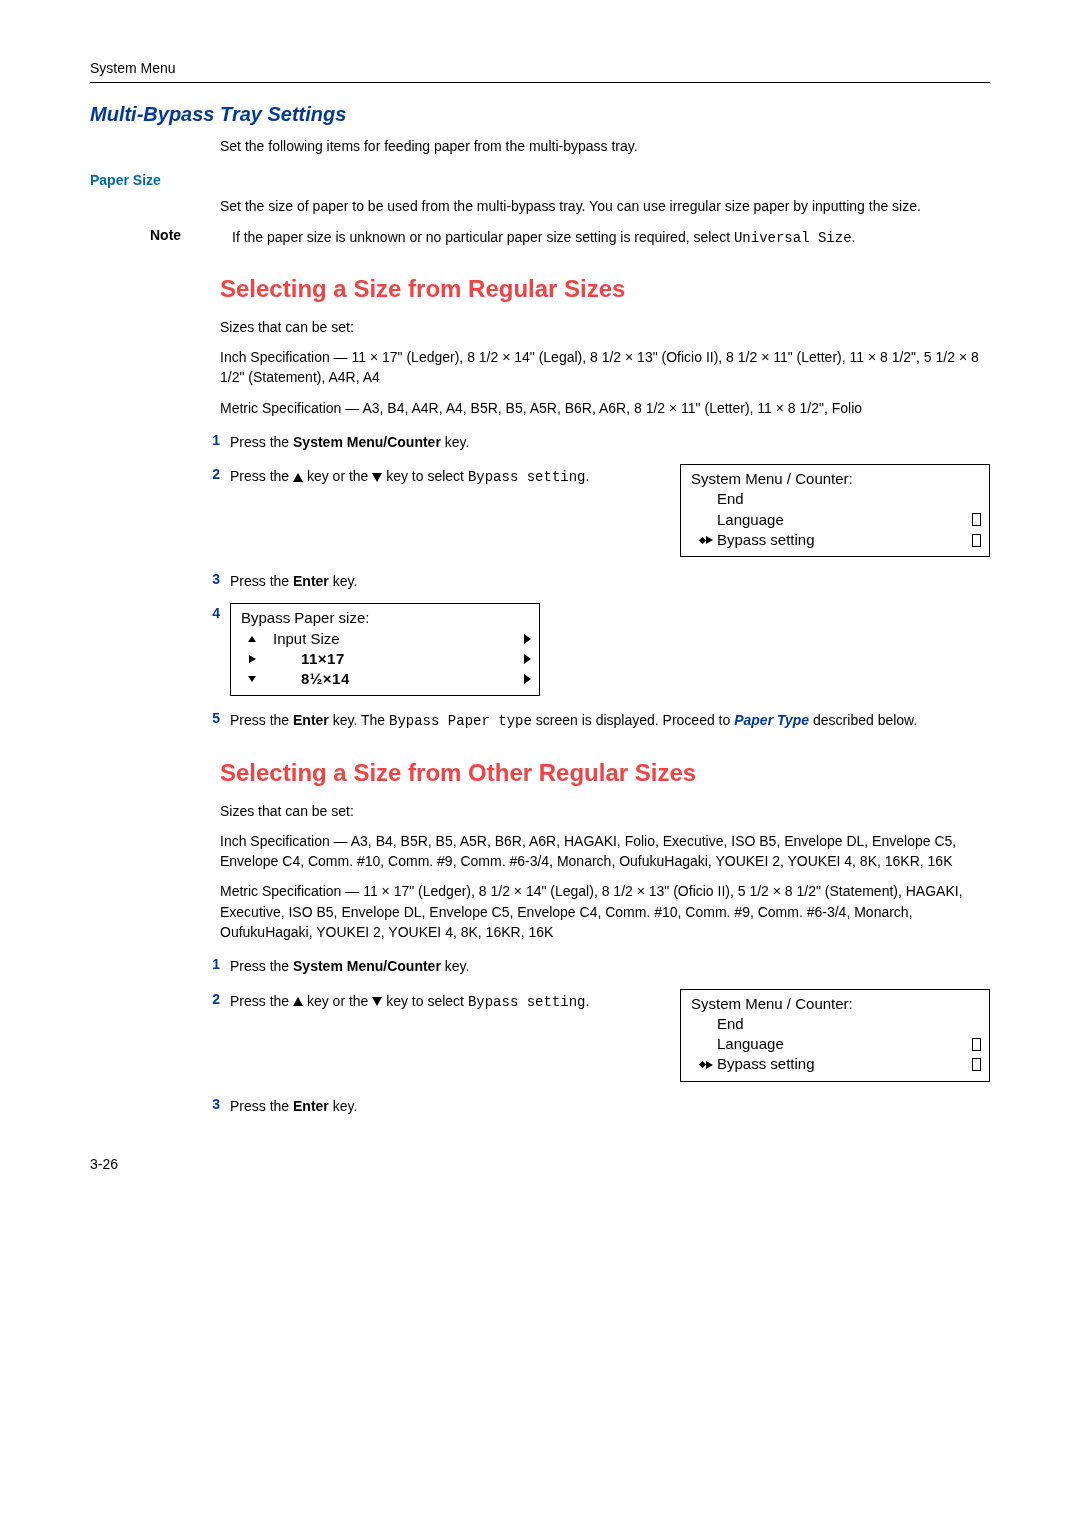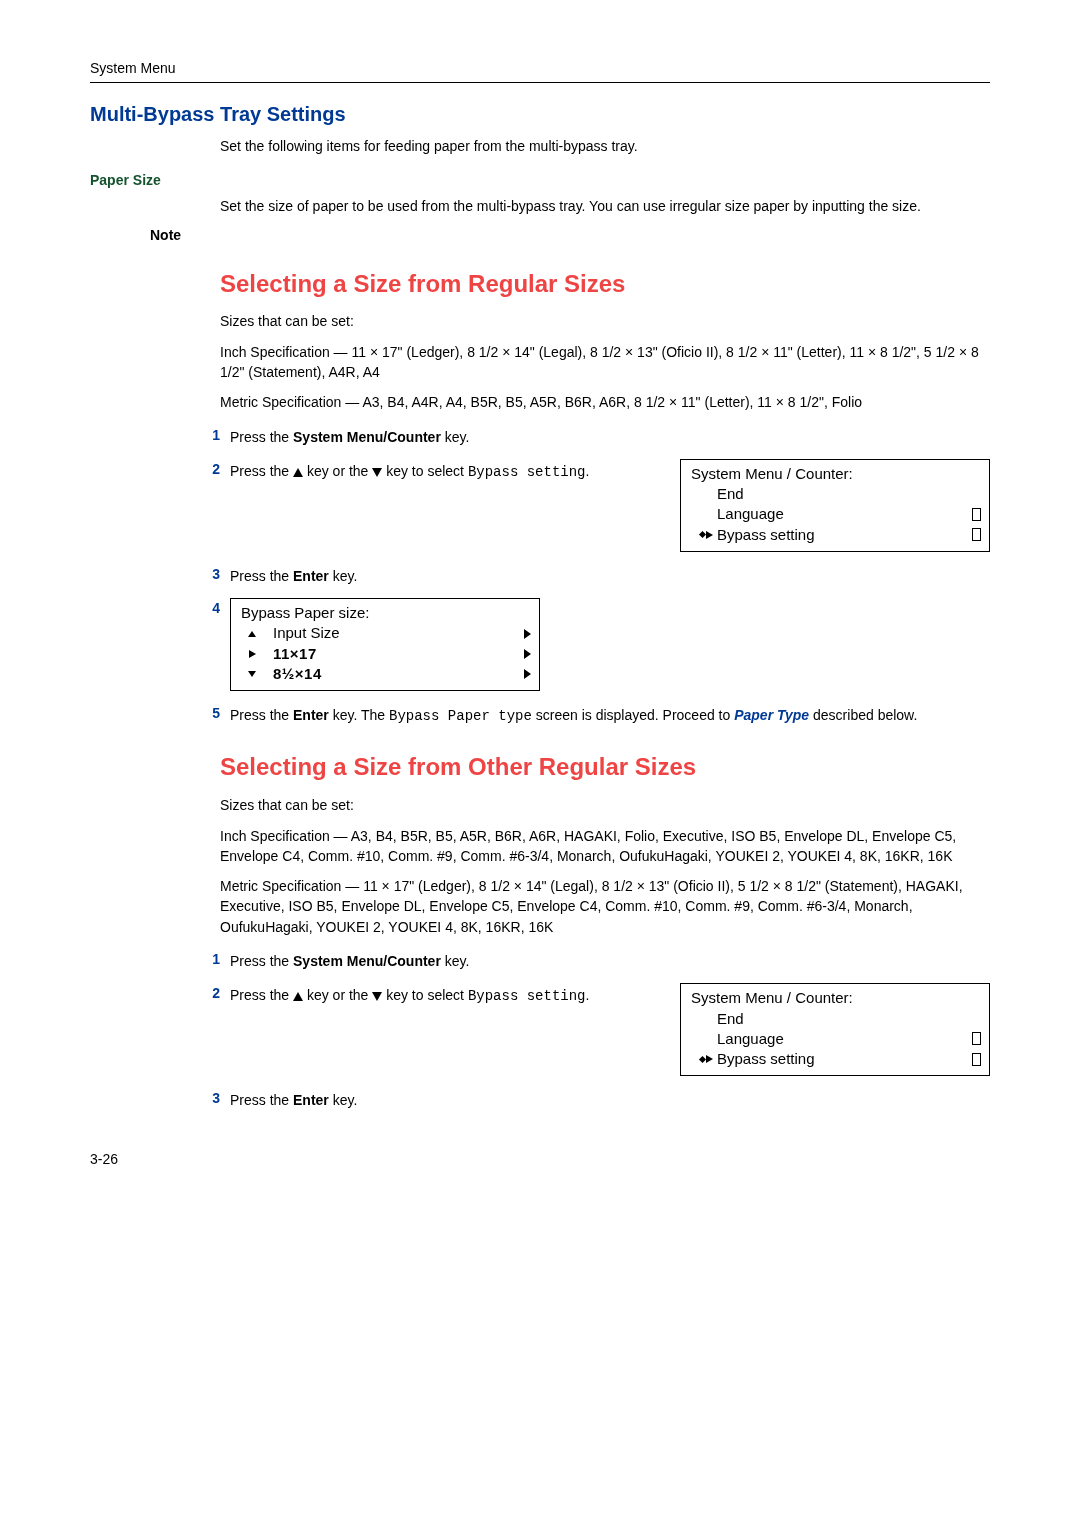"Multi-Bypass Tray Settings" .h1 { font-style: none -> italic }
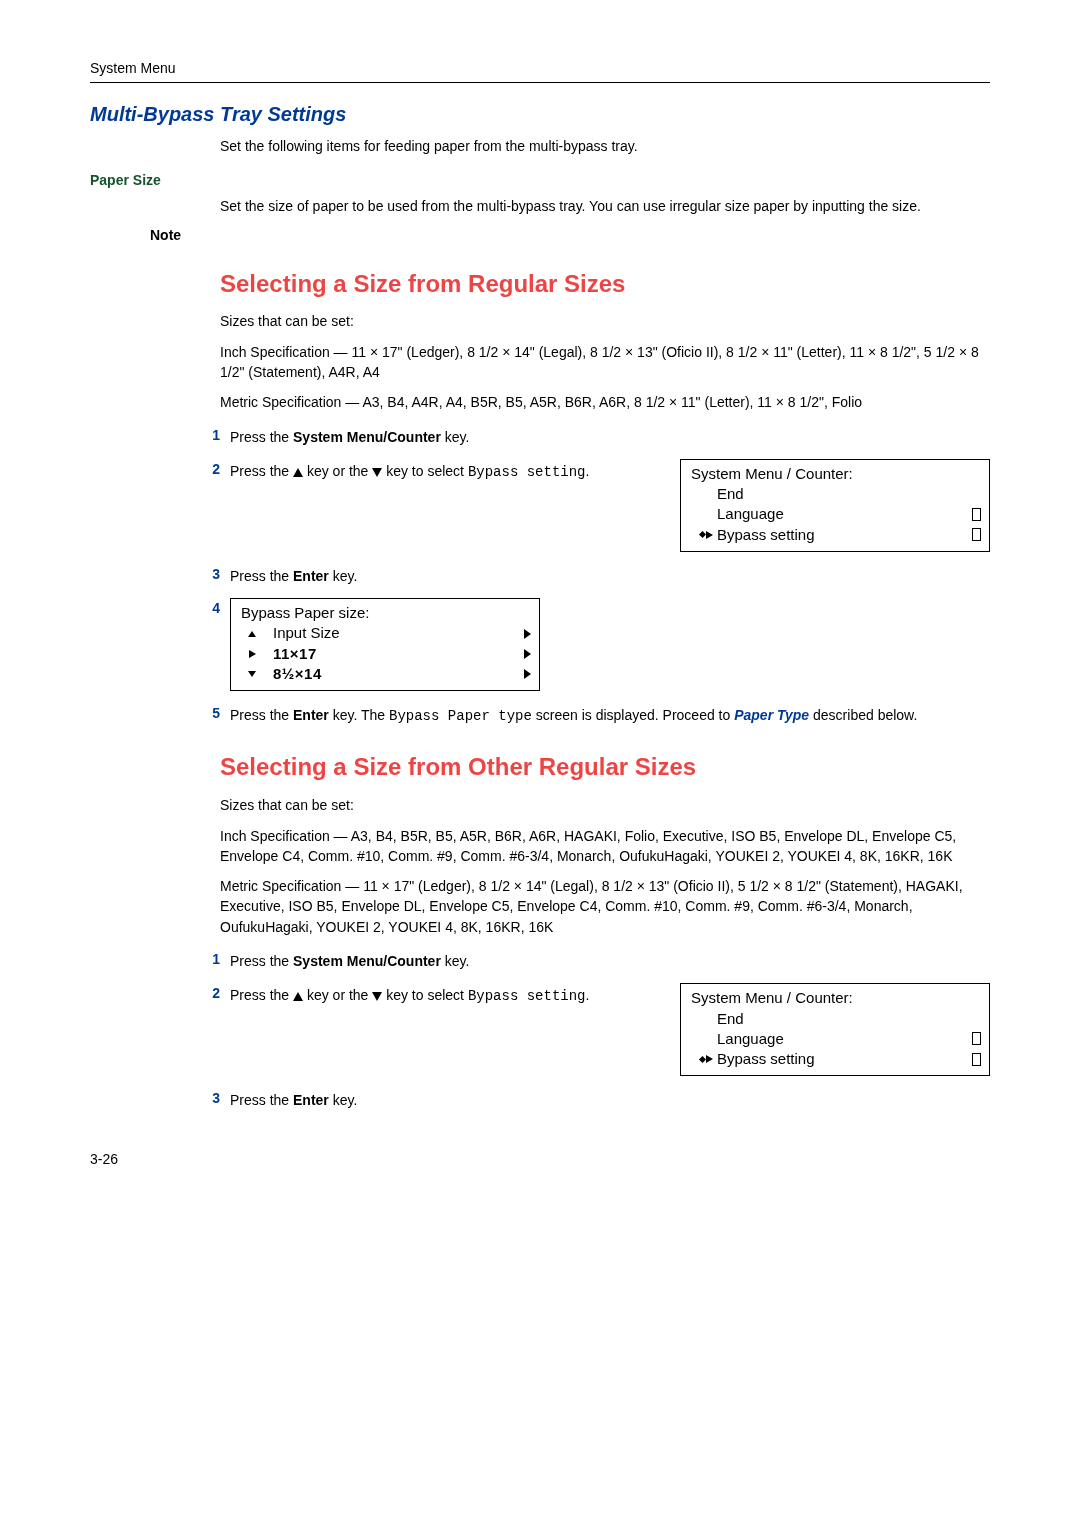"Paper Size" .h2-sub { color: #14532d -> #0369a1 }
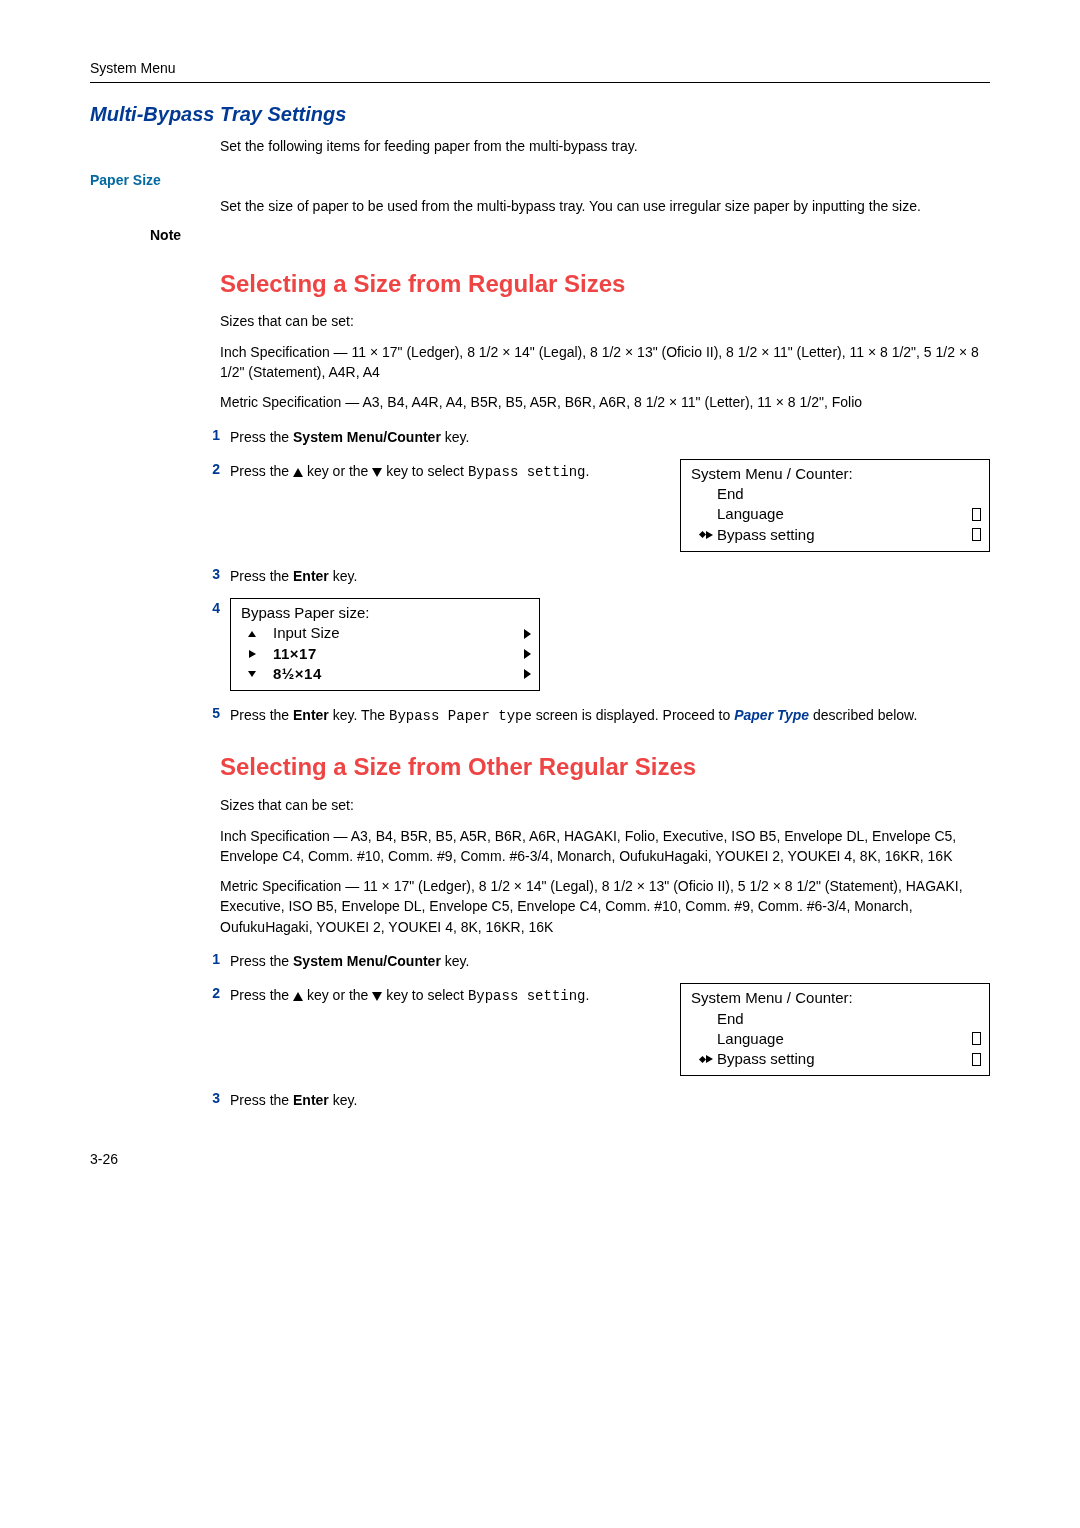"If the paper size is" div.note-text { html: none -> <div> <span>If the paper size is unknown or no particular paper size setting is required, select </span><span>Universal Size</span><span>.</span> </div> }
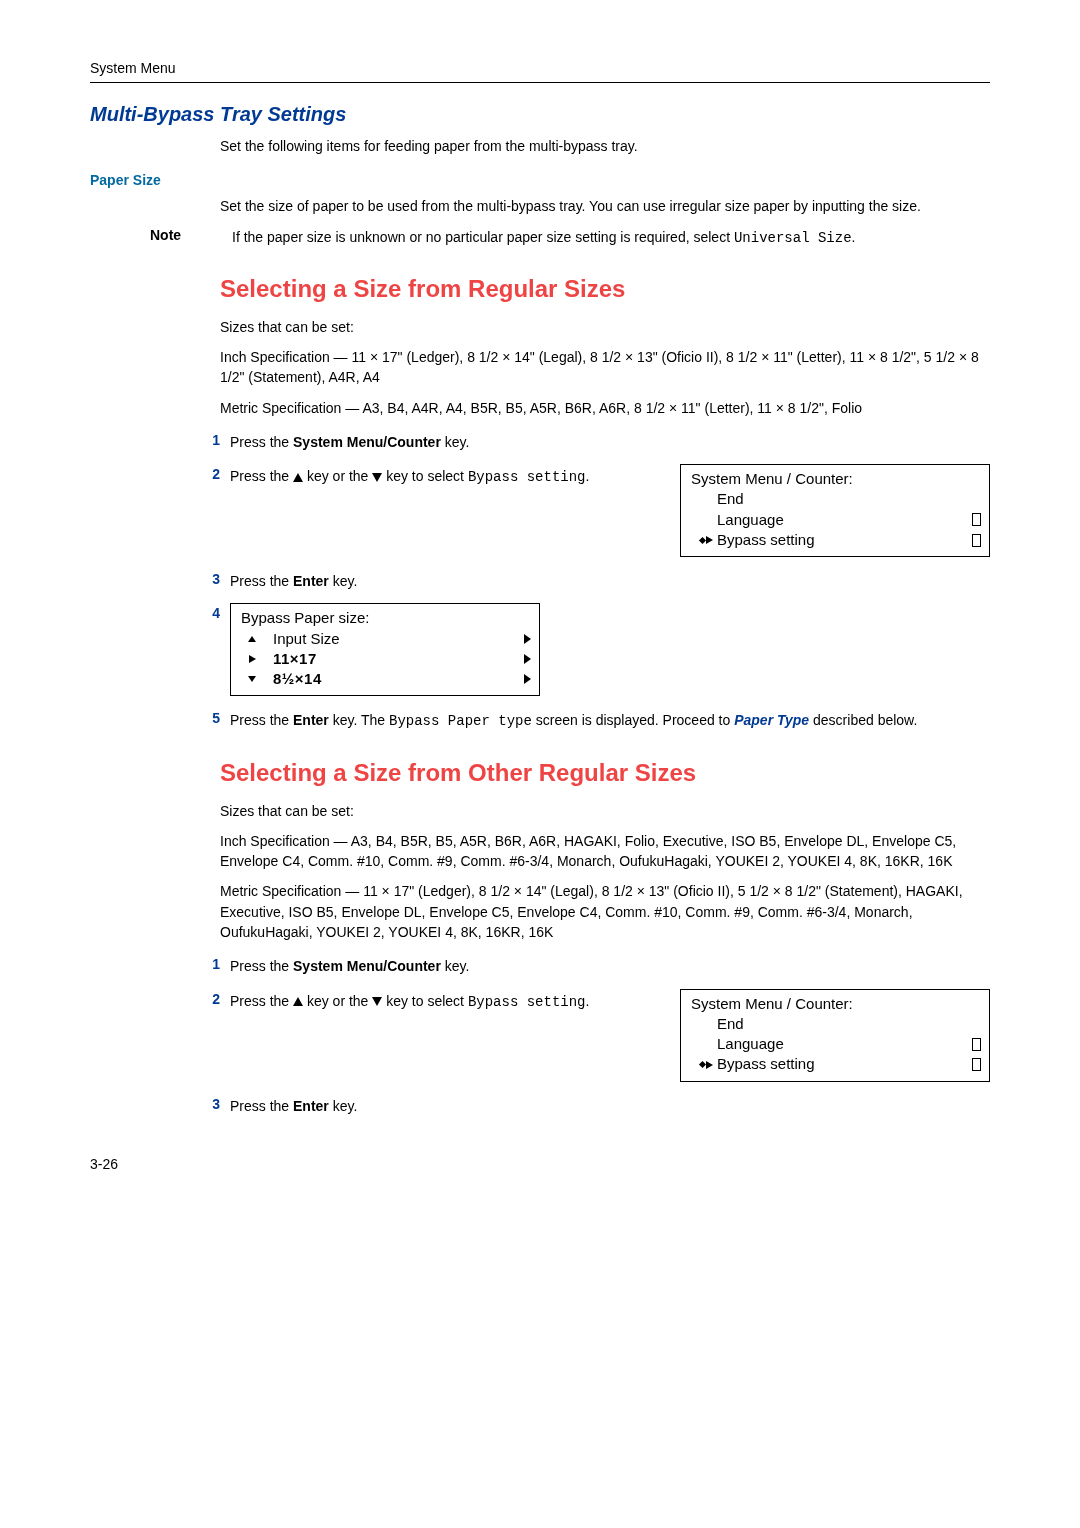"11×17" .lcd-sel { margin-left: none -> 28px }
